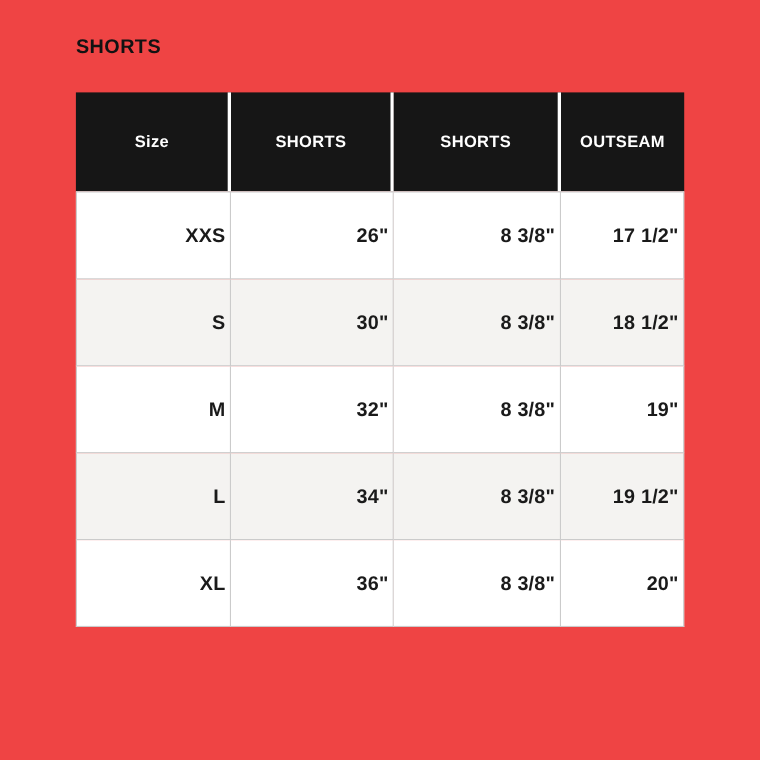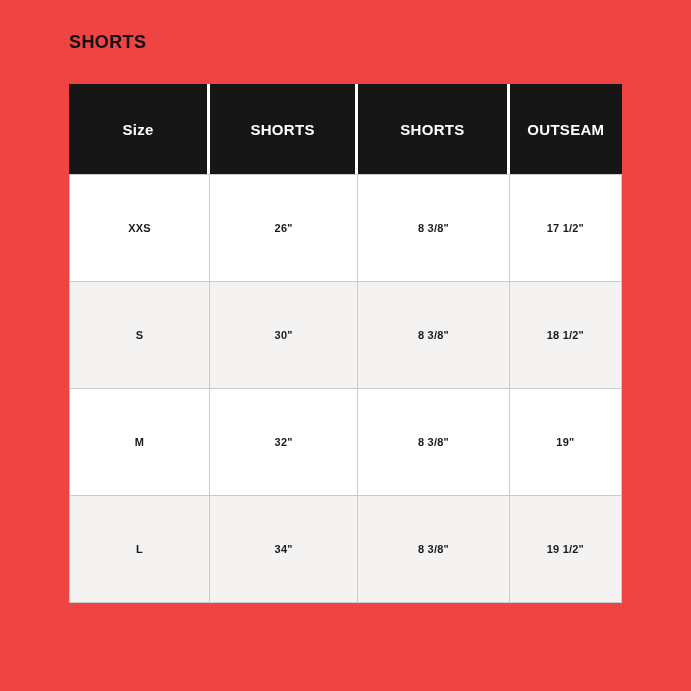"XXS" table.size-chart tbody td { font-size: 11px -> 18px; padding: 18px -> 4px; text-align: center -> right }
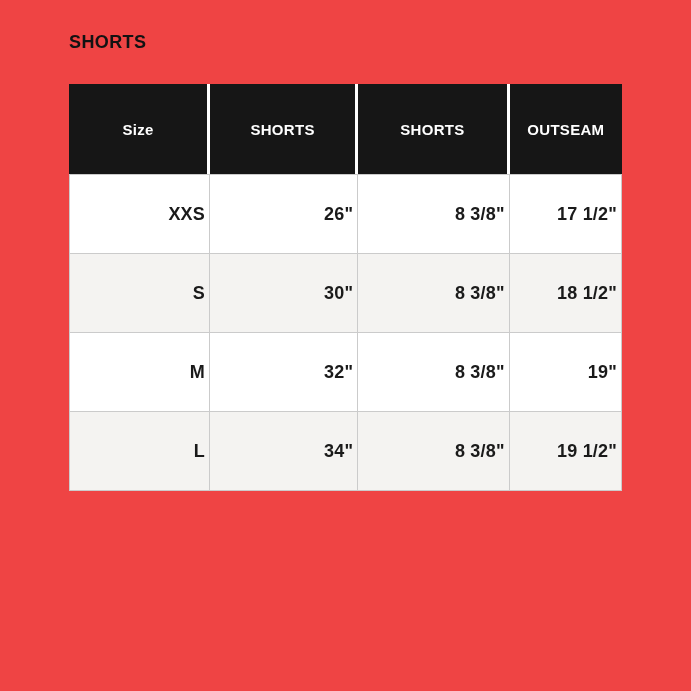"XL" tr { html: none -> <tr> <td>XL</td> <td>36"</td> <td>8 3/8"</td> <td>20"</td> </tr> }
